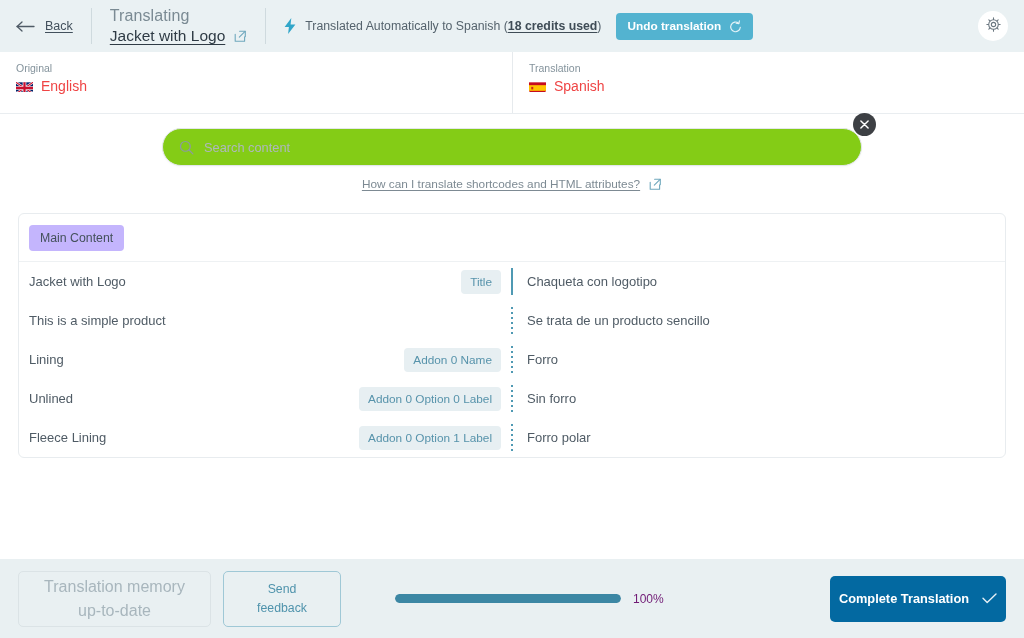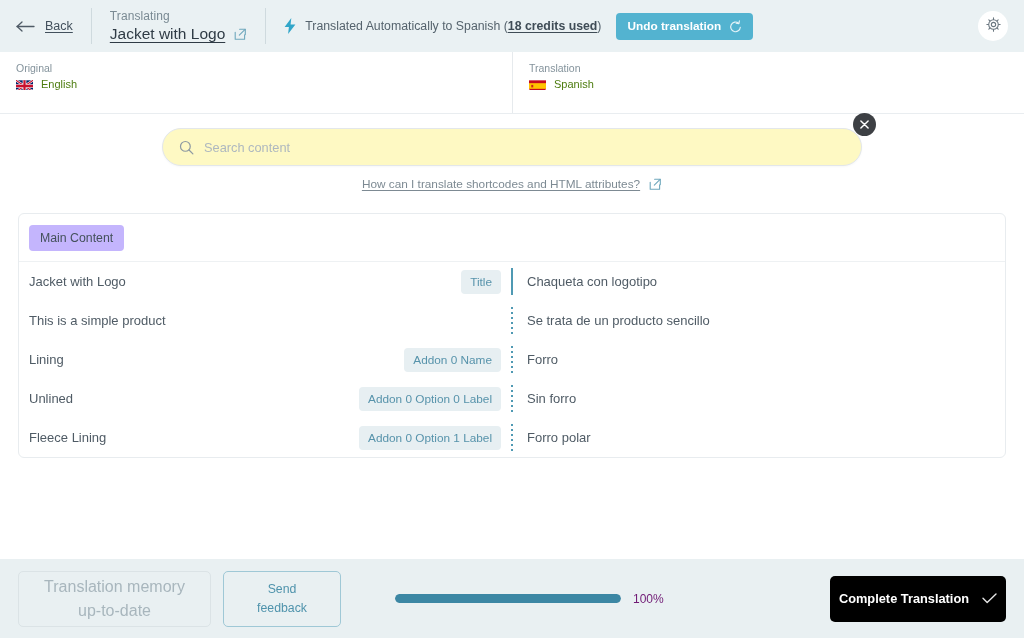"Translating" .title-eyebrow { font-size: 12px -> 16px }
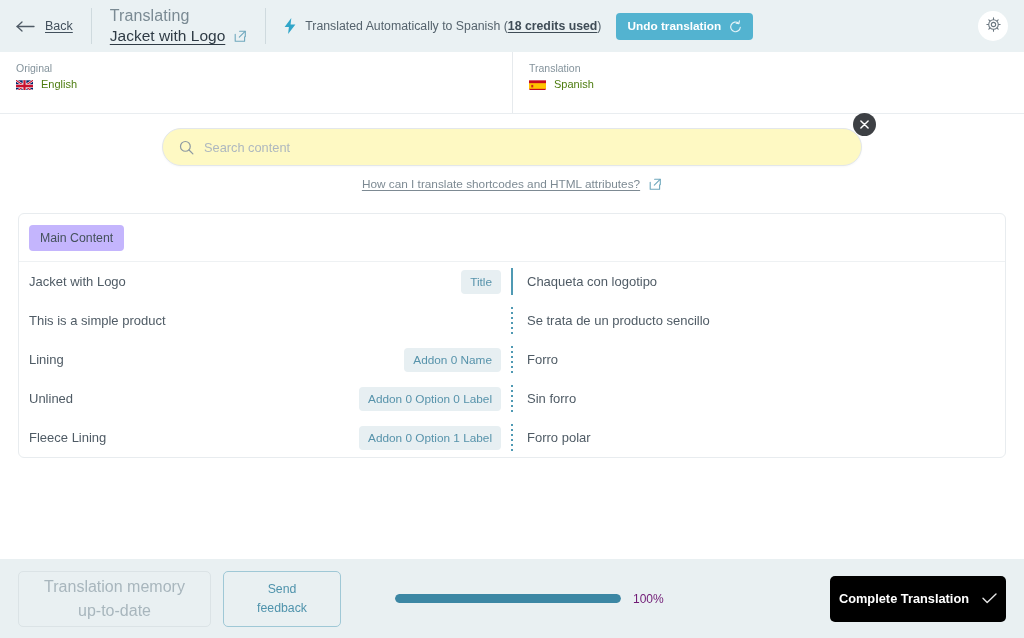"English" .lang-name { color: #4d7c0f -> #ef4444; font-size: 11px -> 14px }
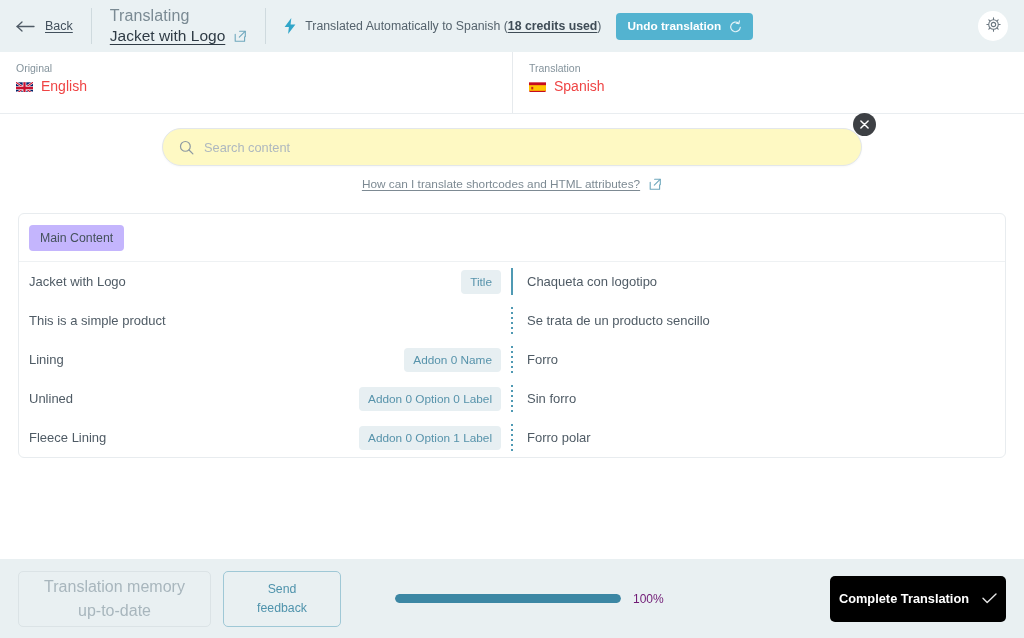"Search content" .search-box { background: #fef9c3 -> #84cc16 }
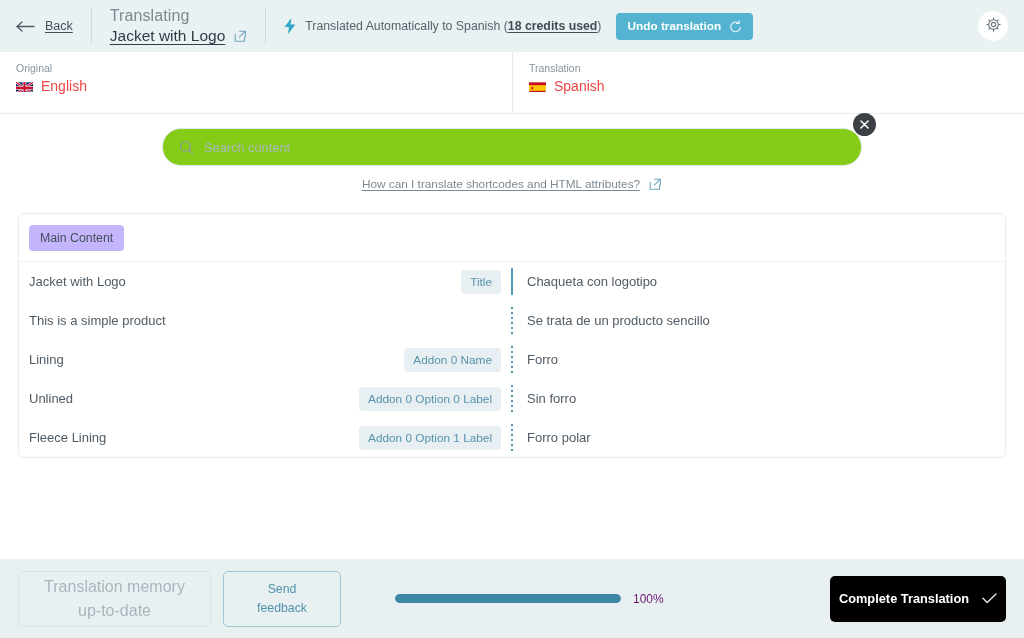"Complete Translation" button.complete-btn { background: #000000 -> #0369a1 }
